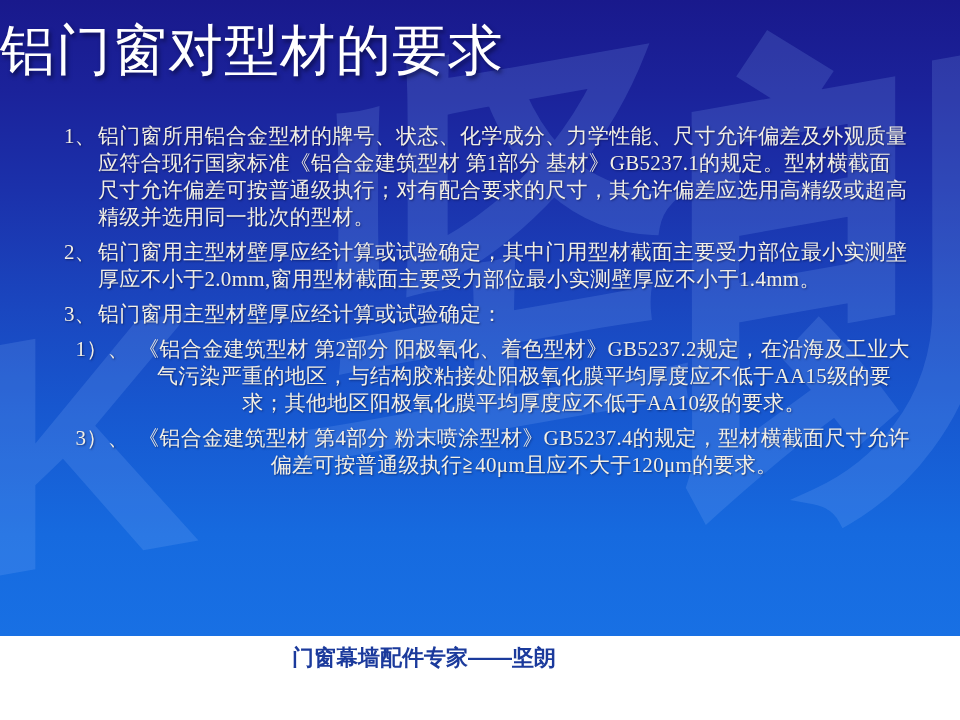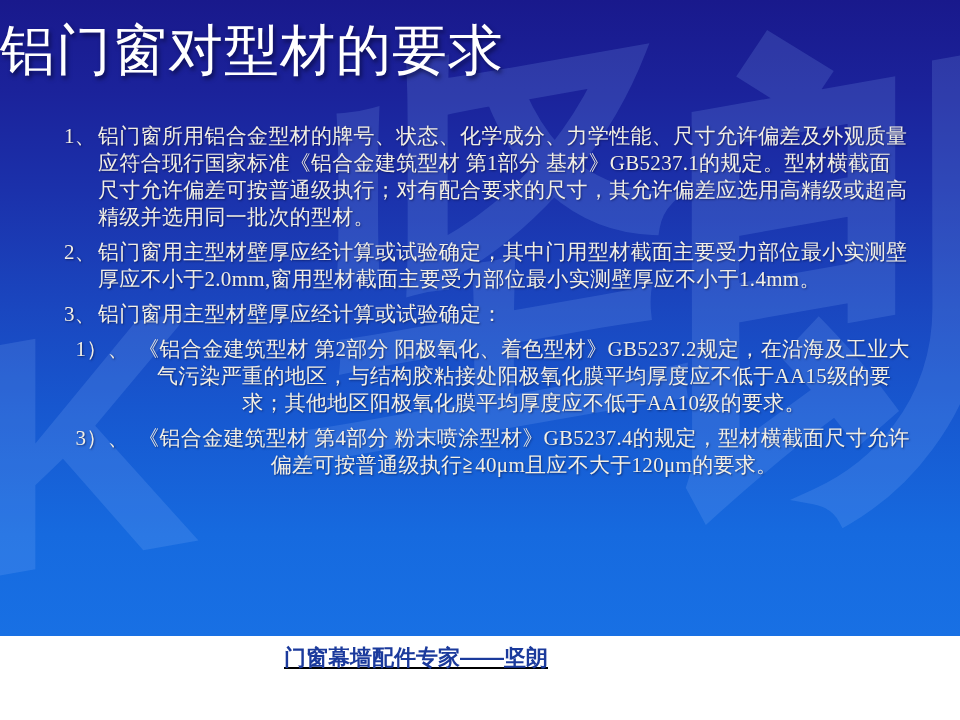"门窗幕墙配件专家——坚朗" .footer-bar { left: 8px -> 16px; text-decoration: underline -> none }
